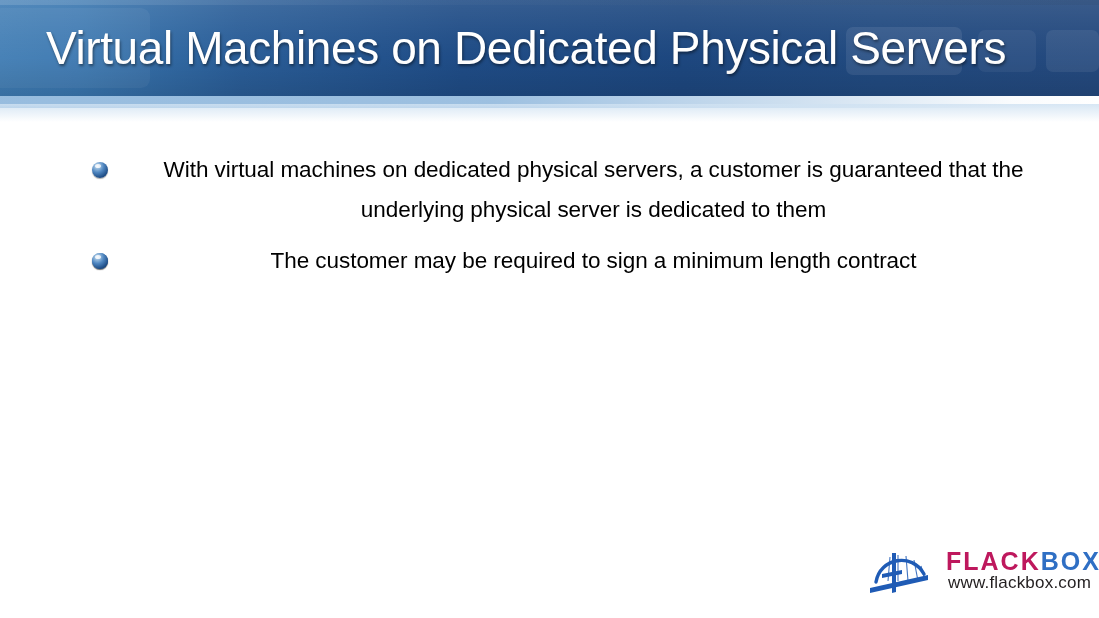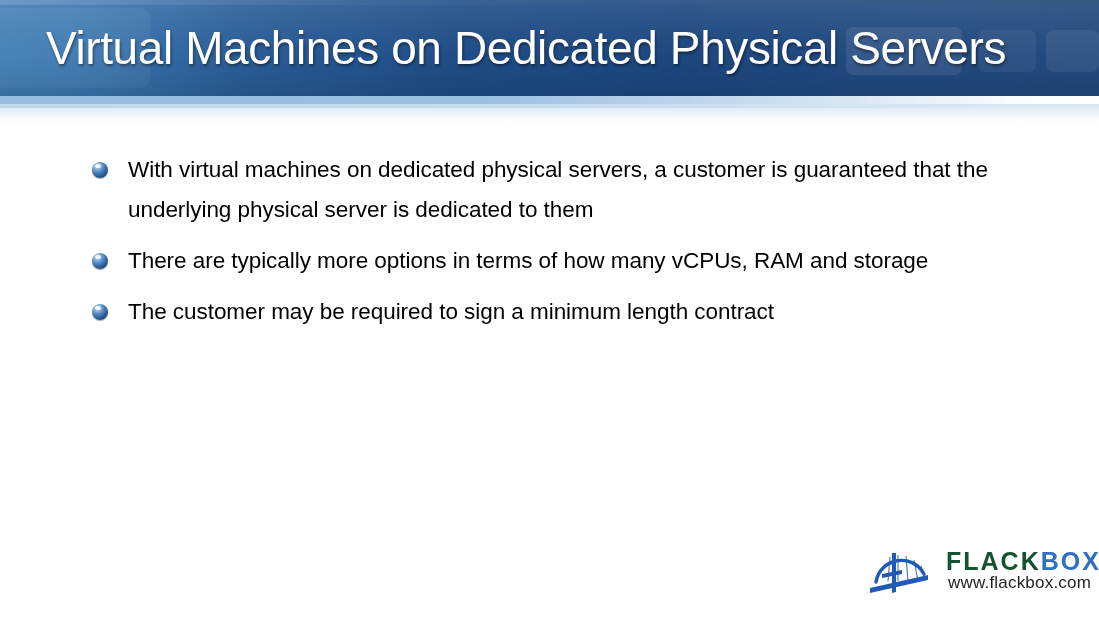"With virtual machines on dedicated" .bullet-text { text-align: none -> center }
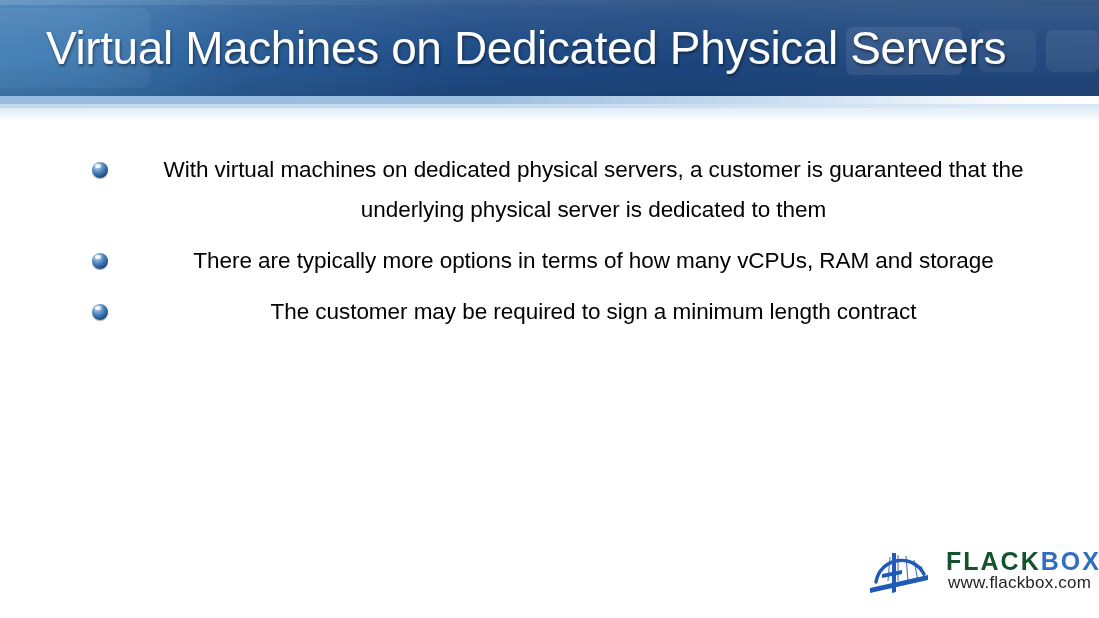"There are typically more options" span.bullet-text { html: <span>There are typically more options in terms of how many vCPUs, RAM and storage</span> -> none }
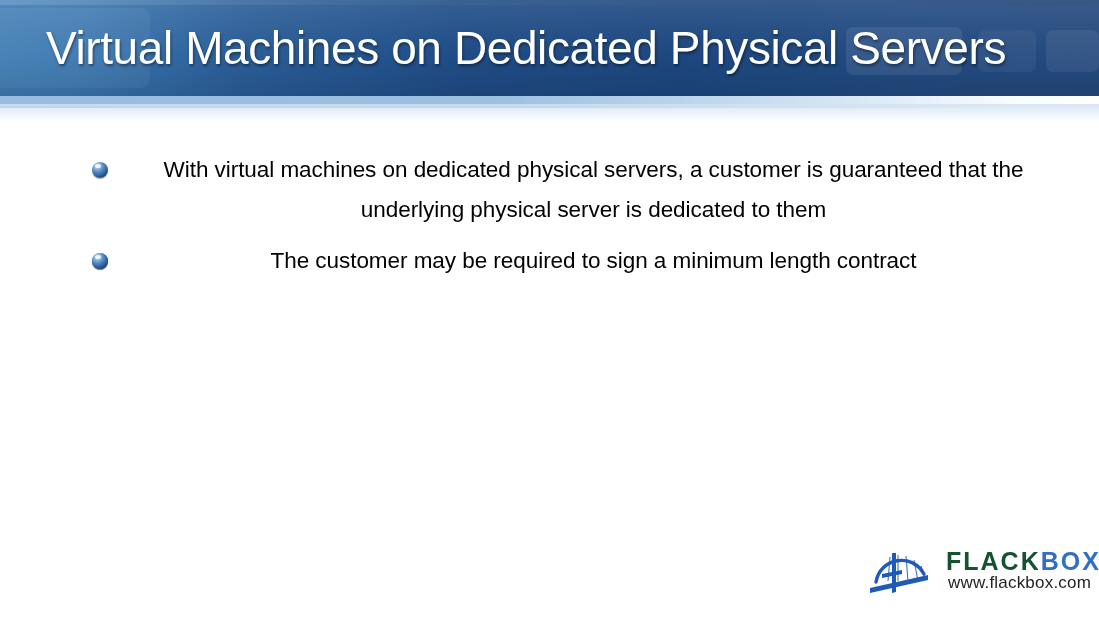"FLACK" .word-flack { color: #14532d -> #be185d }
